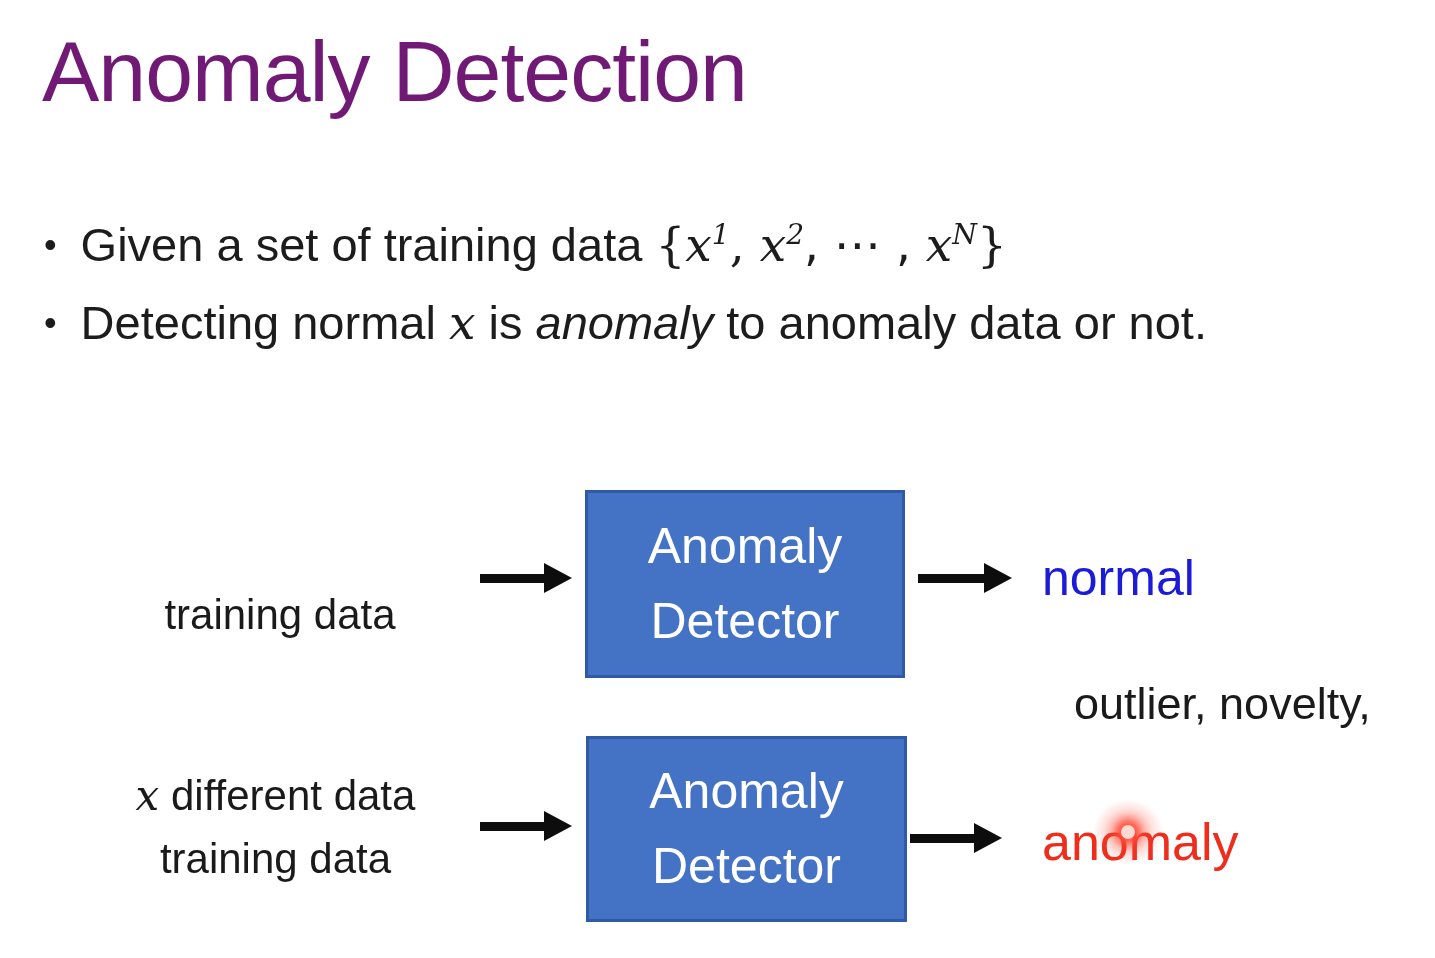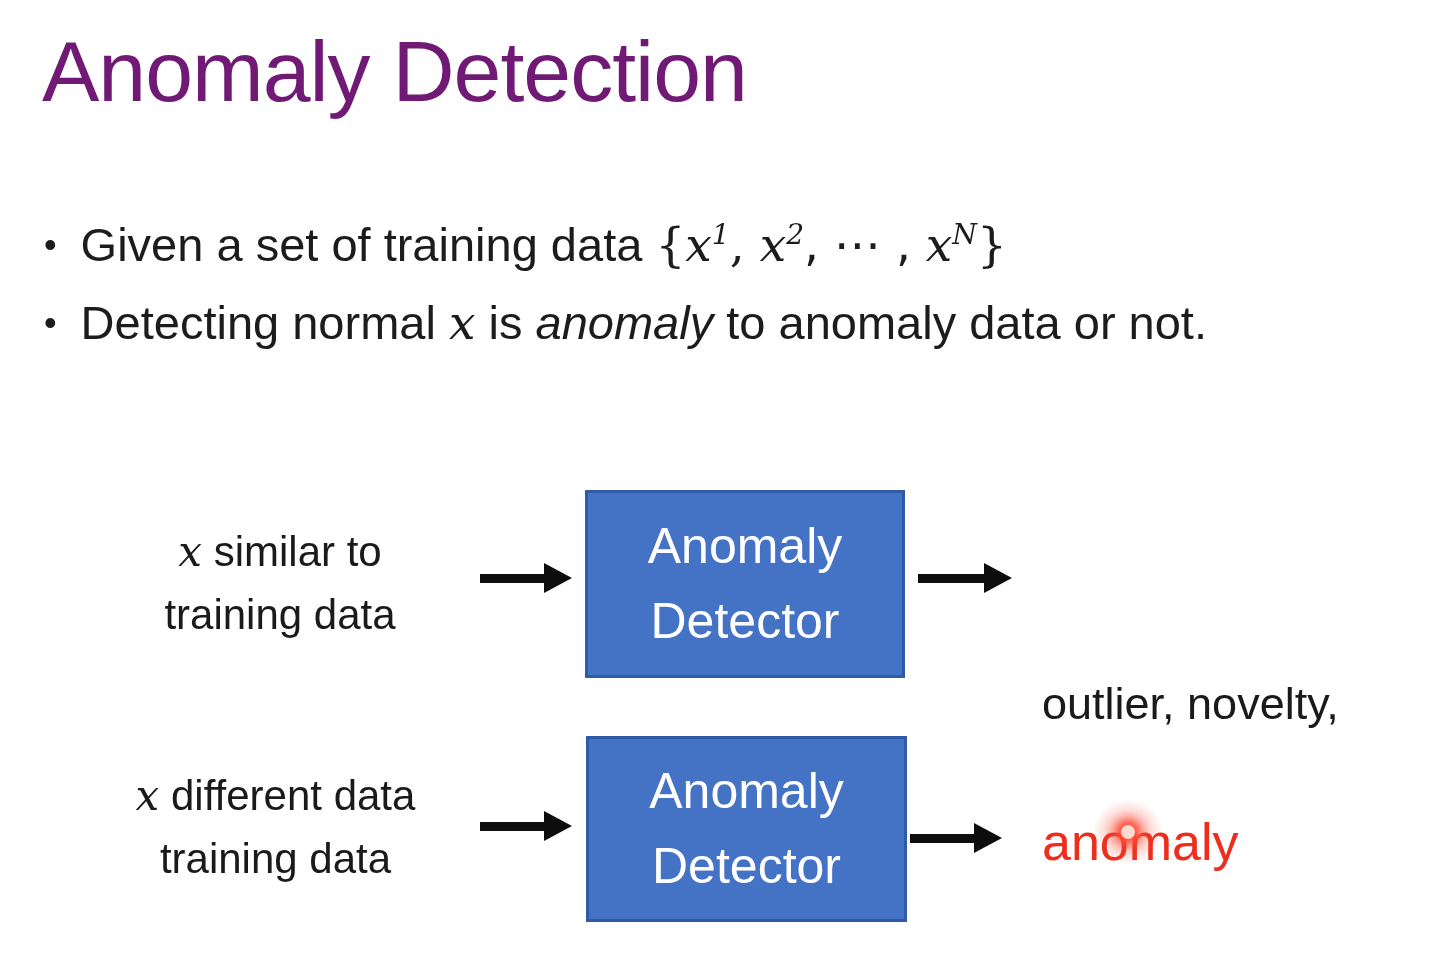"x similar to" span { html: <span><span>x</span><span> similar to</span></span> -> none }
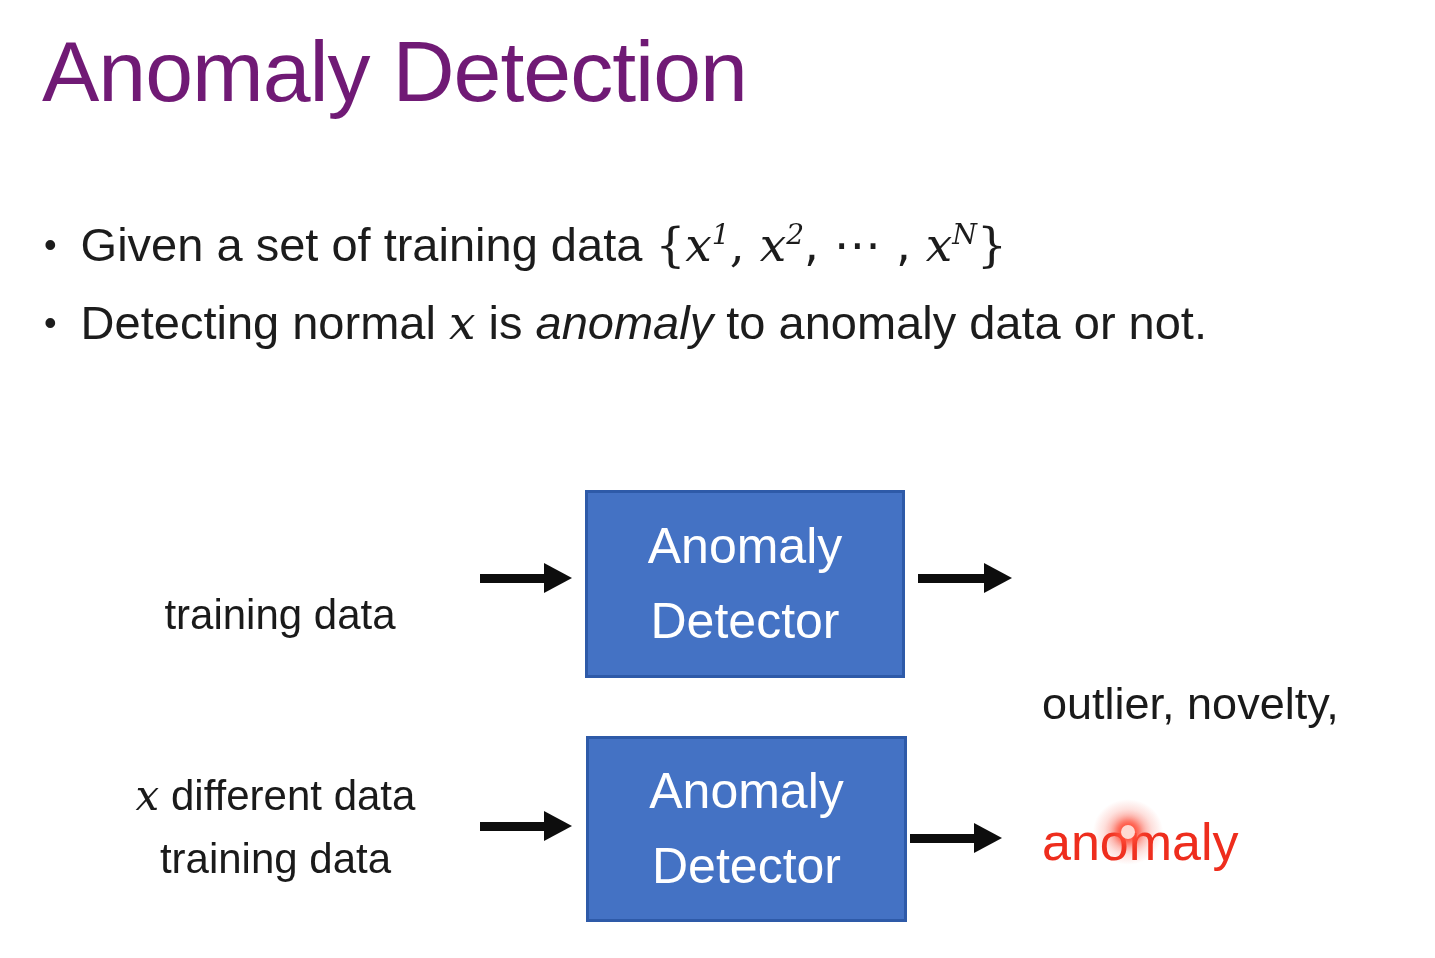"normal" div.out-normal { html: none -> <div>normal</div> }
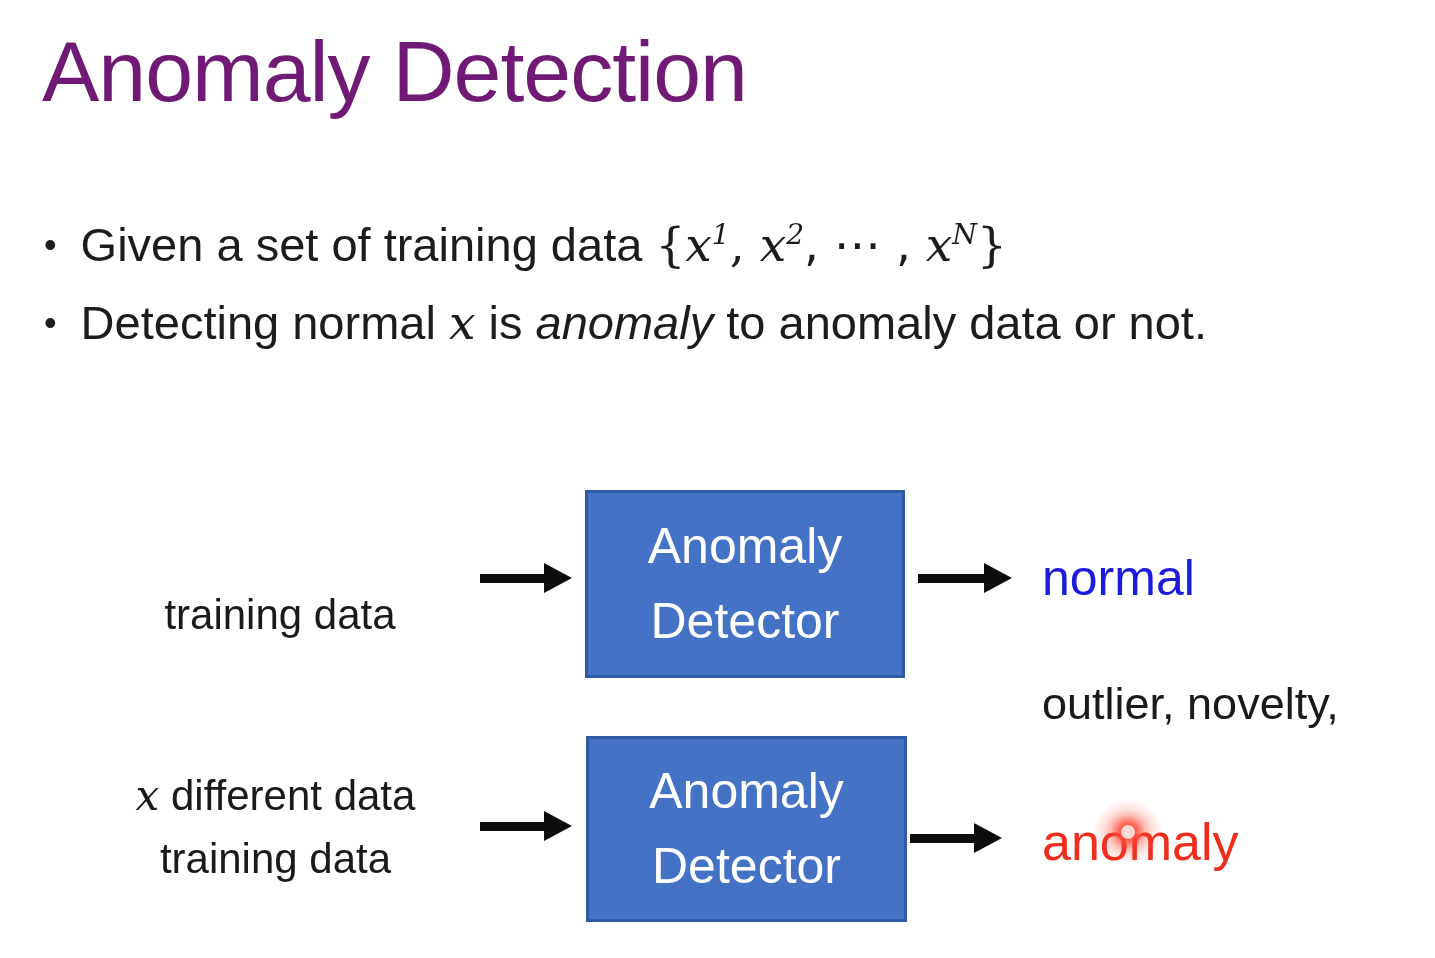"outlier, novelty," .out-aka { left: 1042px -> 1074px }
